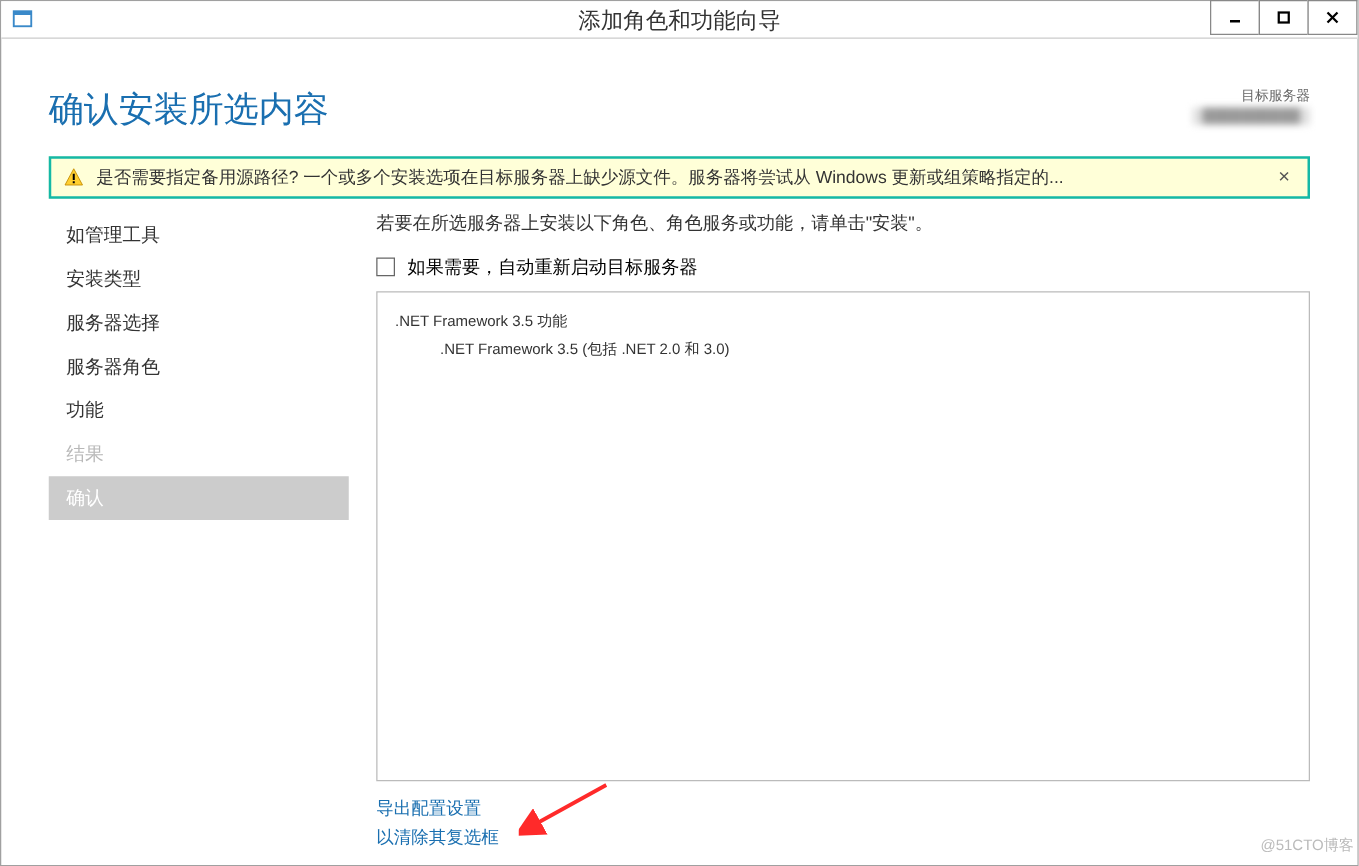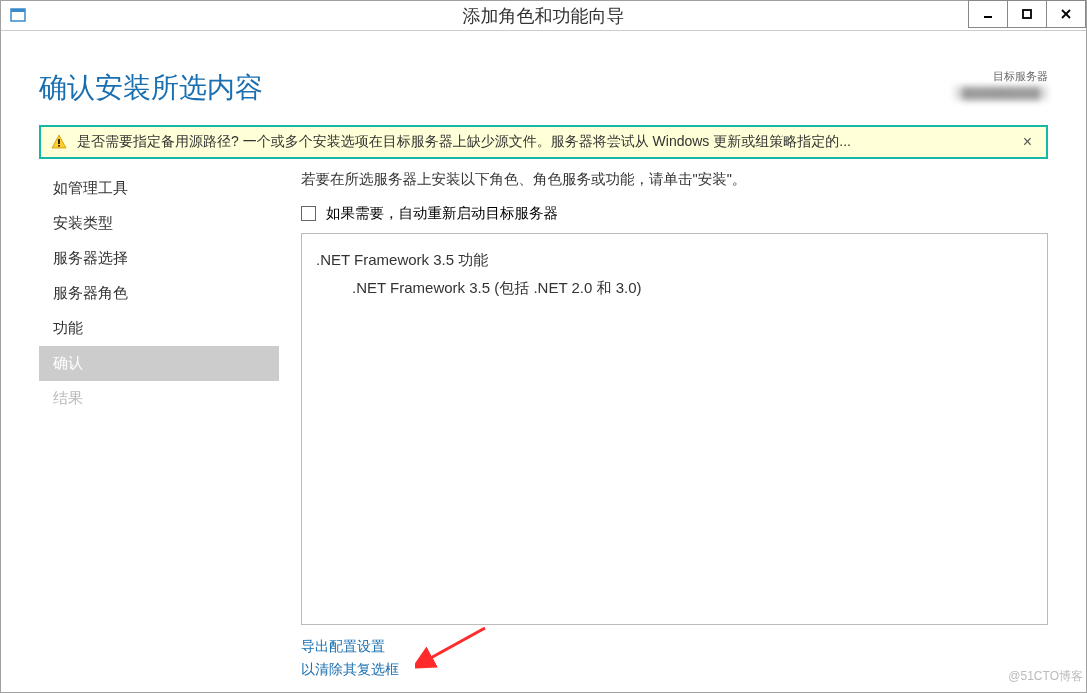".NET Framework 3.5 功能" .feature-box { font-size: 15px -> 12px }
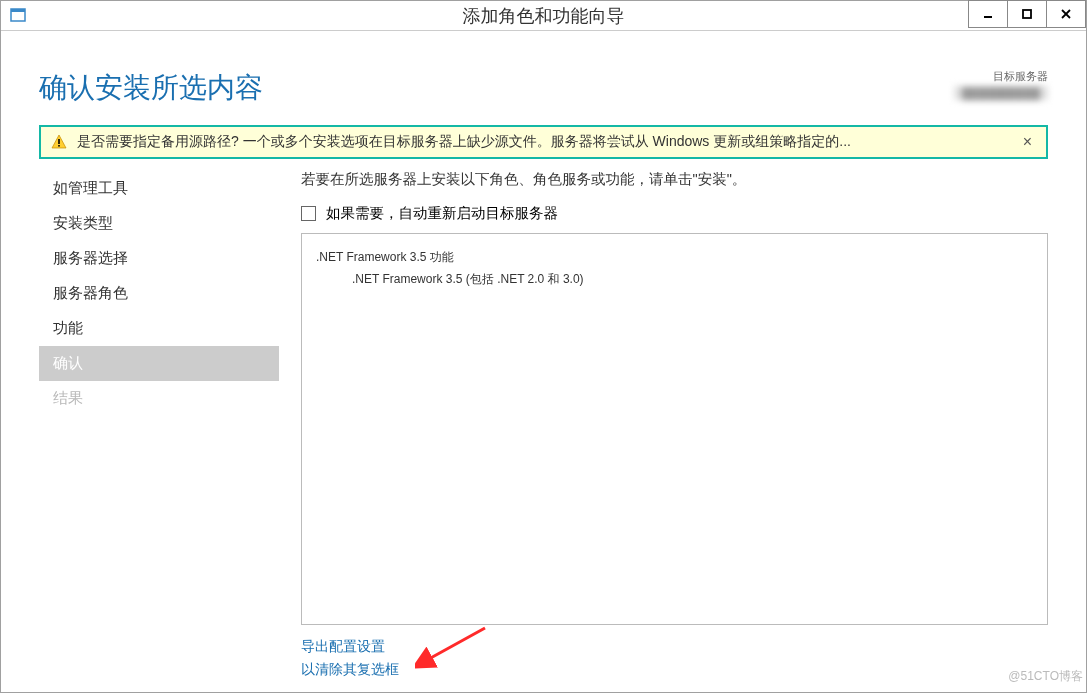"确认" div.sidebar-item { order: before "结果" -> after "结果" }
